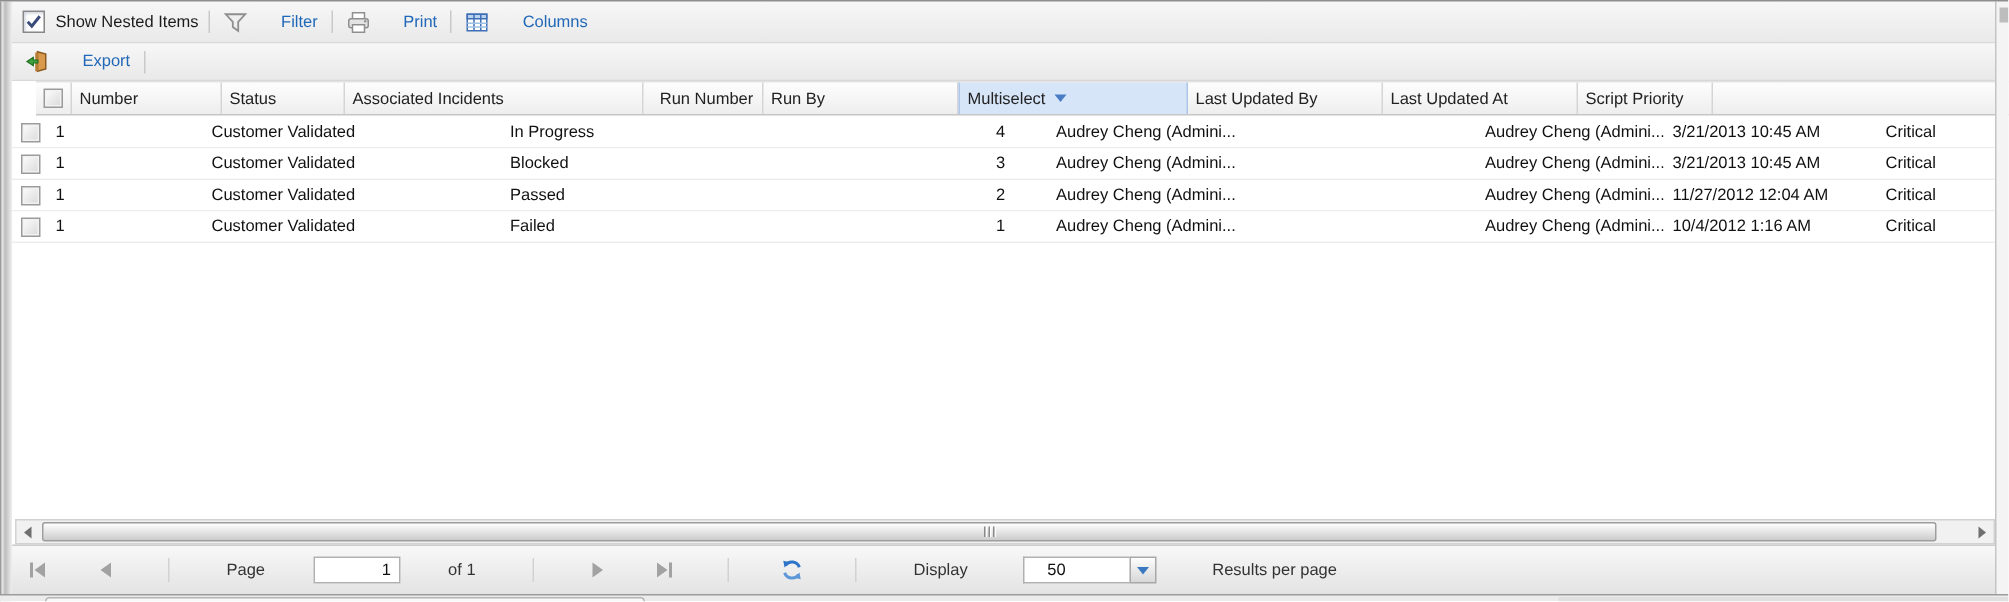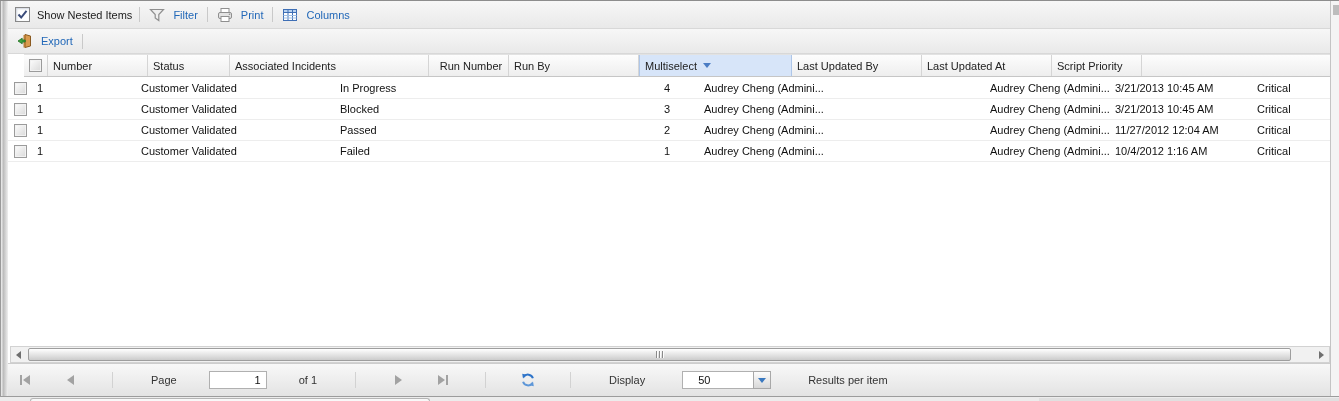"Filter" .tb-btn { gap: 8px -> 22px }
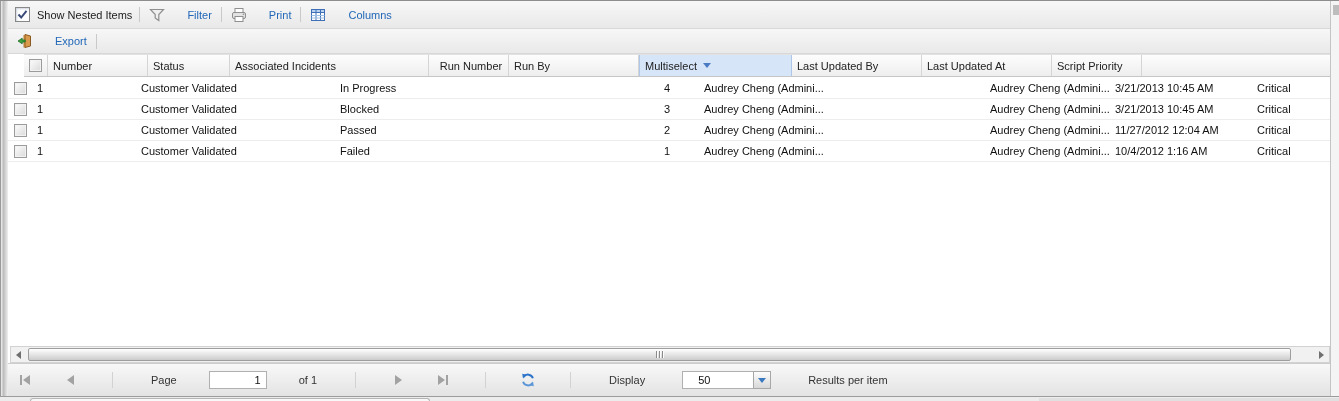"Results per item" span.pg-label { text: item -> page }
